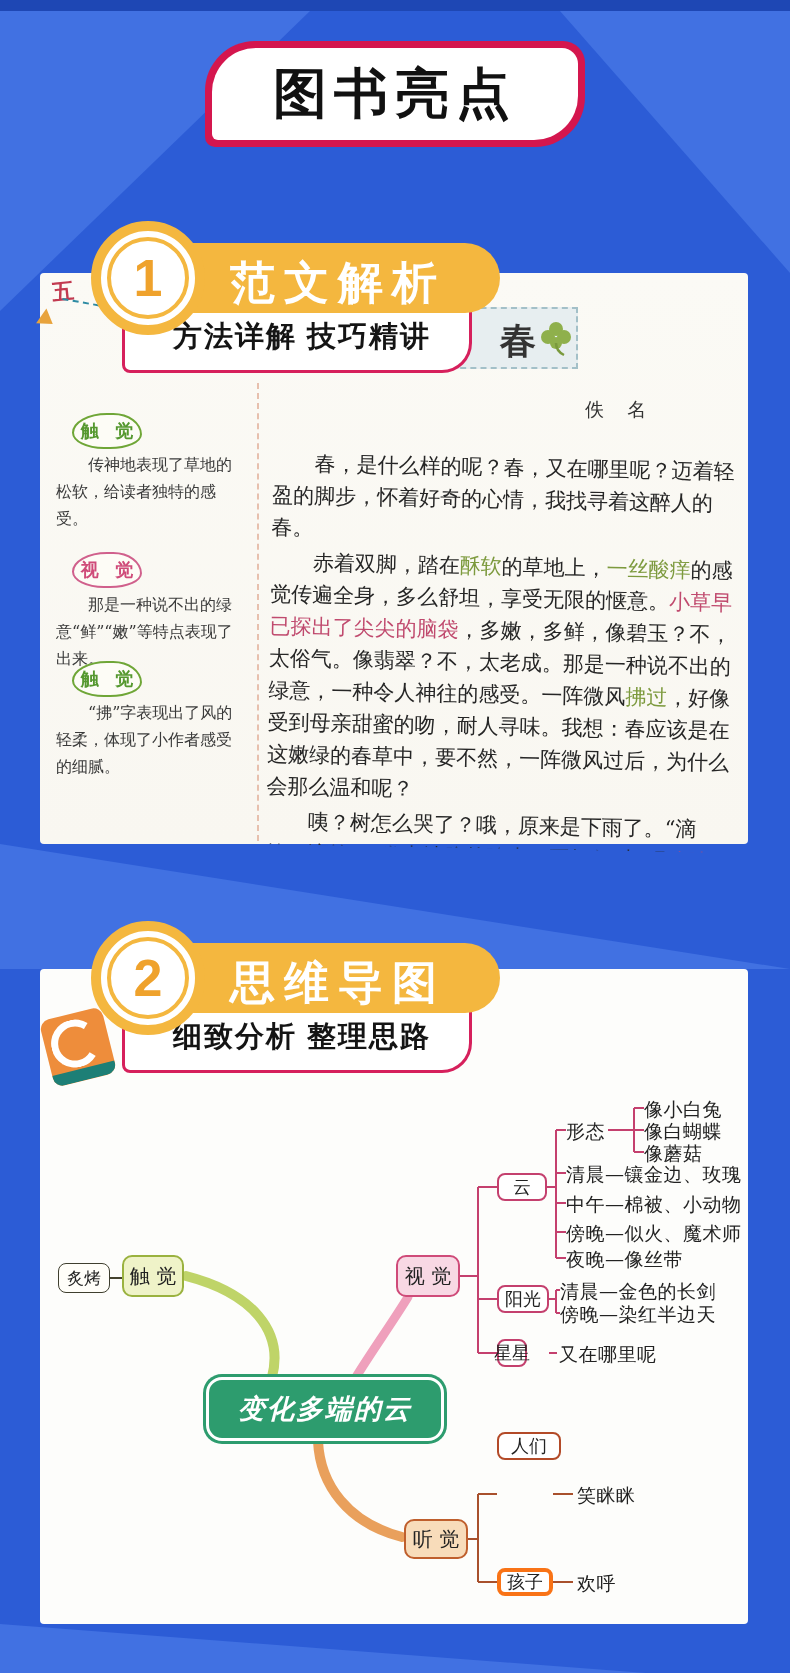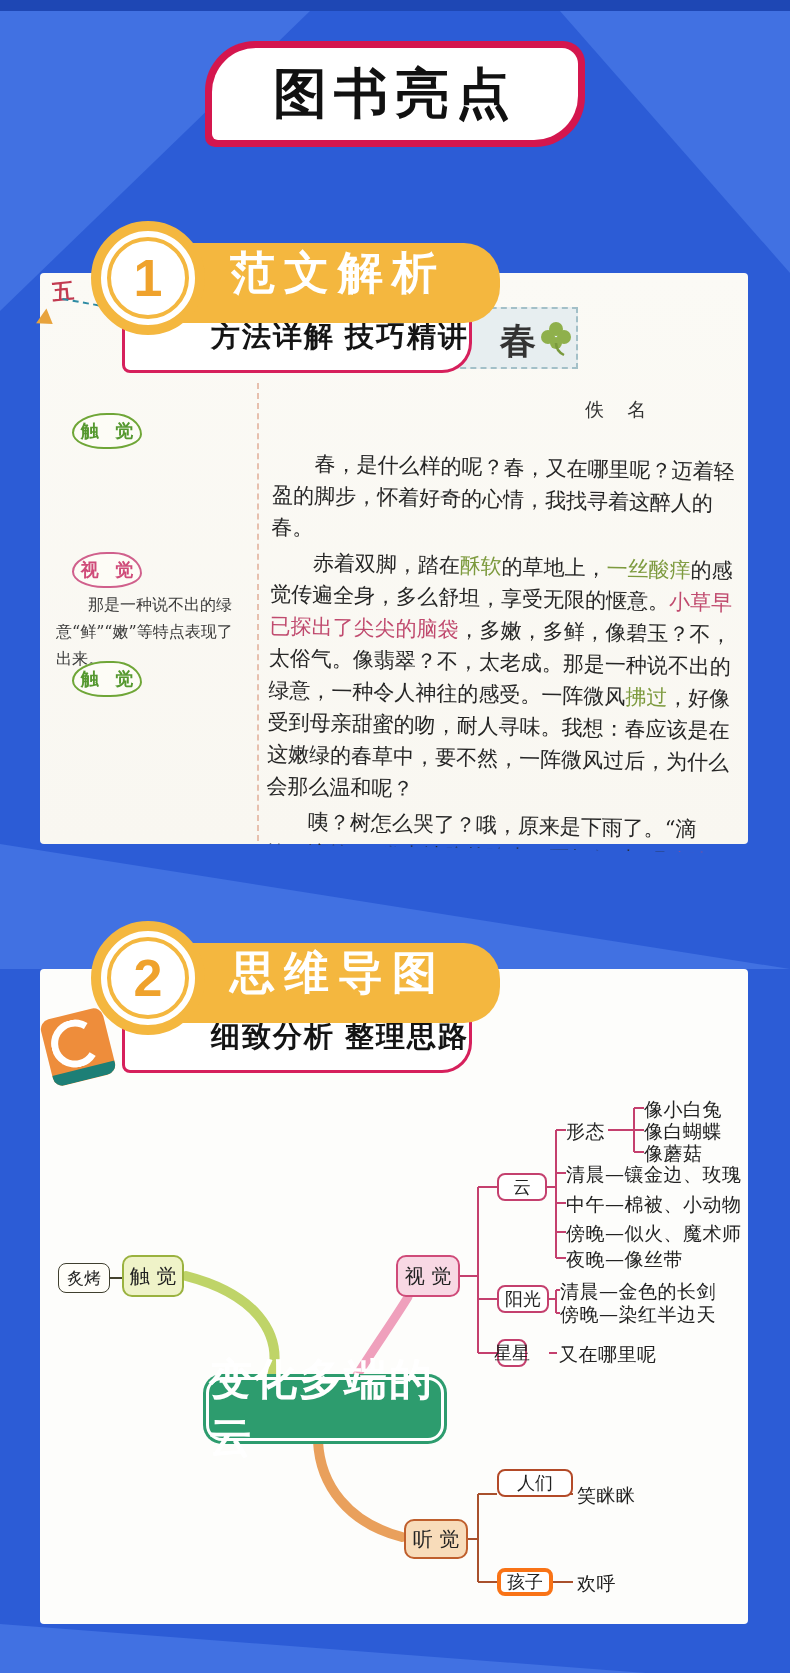"范文解析" .banner { align-items: flex-start -> flex-end; height: 80px -> 70px }
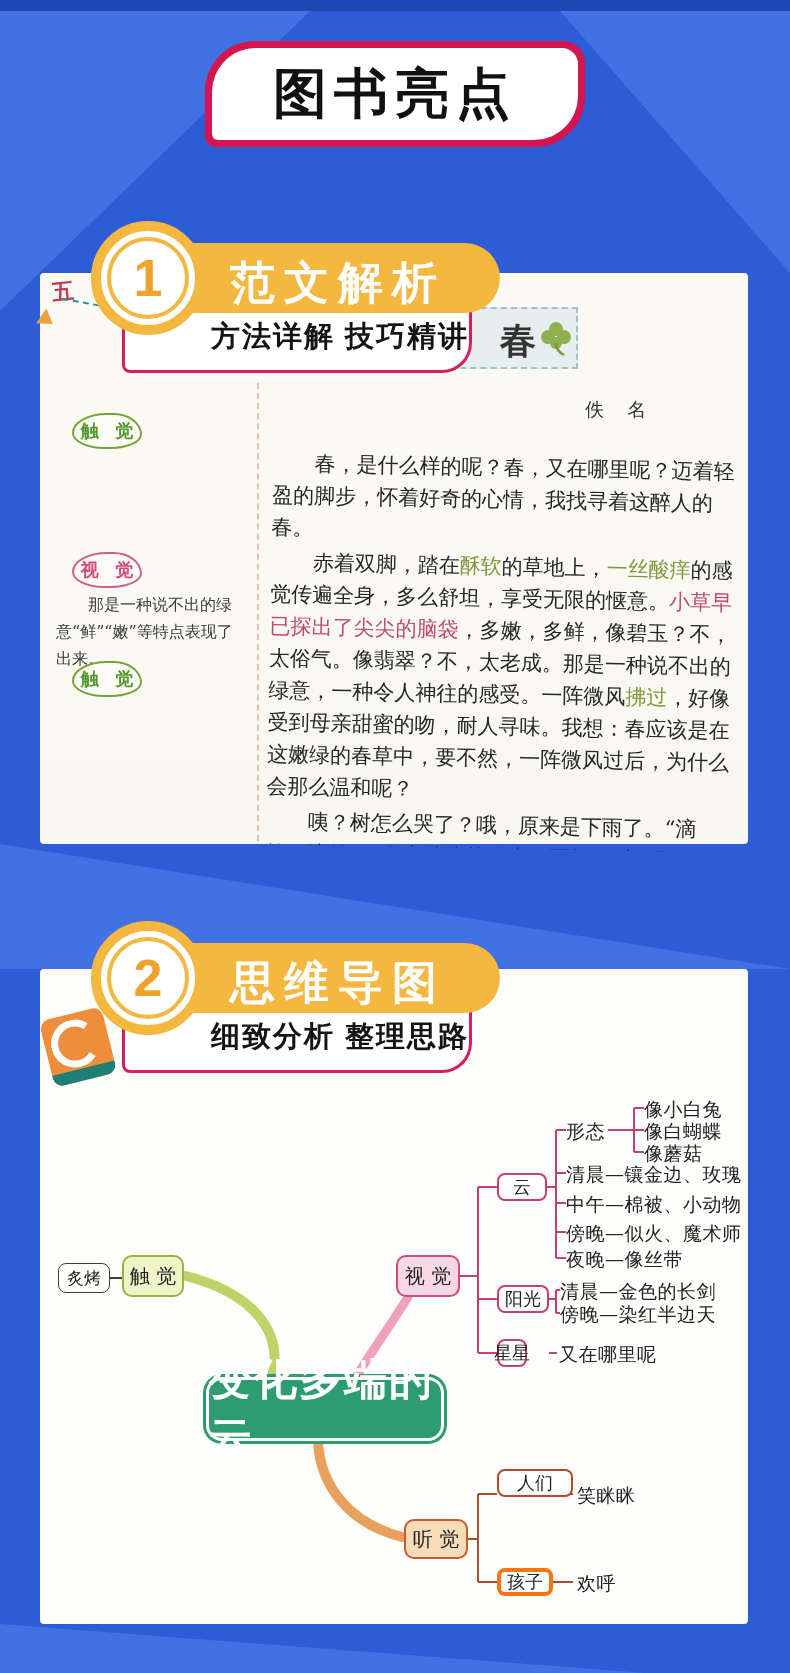"方法详解 技巧精讲" .subbox { justify-content: flex-end -> flex-start }
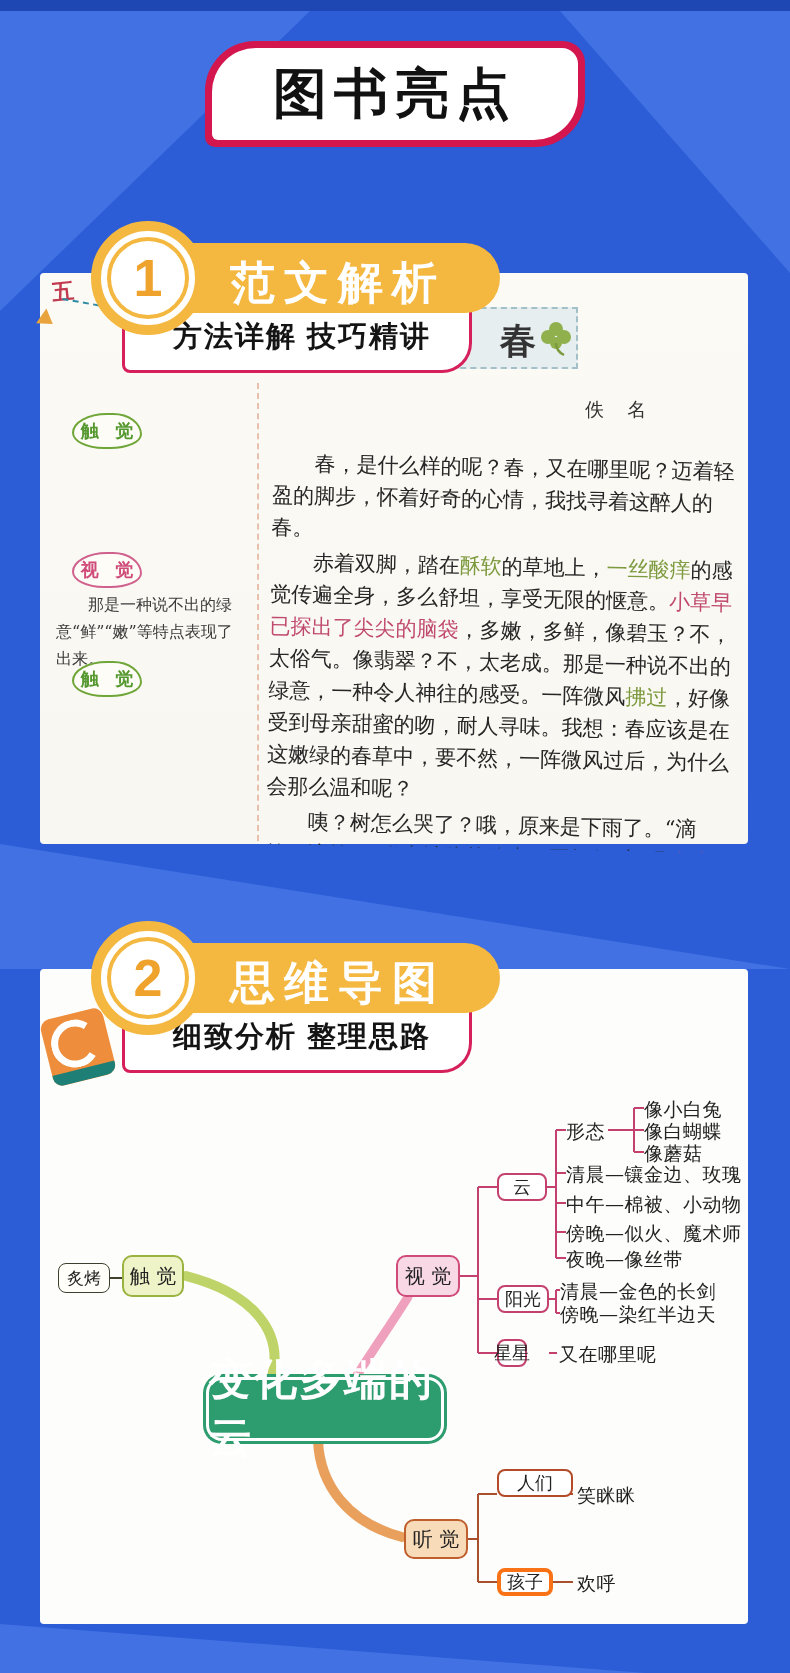"传神地表现了草地的松软，给读者独特的感受。" div.anno-text { html: none -> <div>传神地表现了草地的松软，给读者独特的感受。</div> }
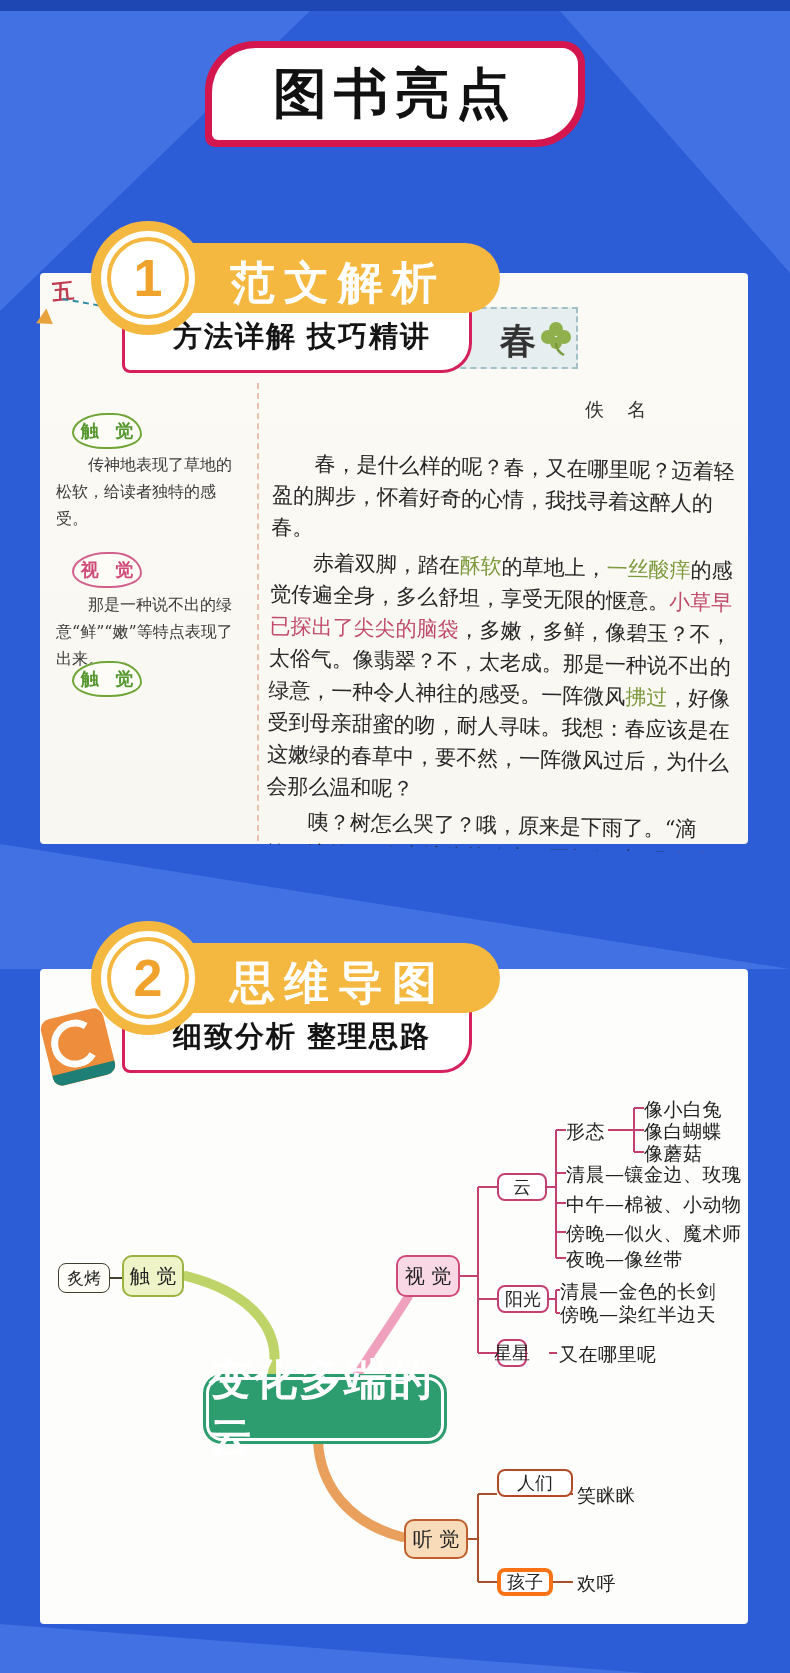"“拂”字表现出了风的轻柔，体现了小作者感受的细腻。" div.anno-text { html: none -> <div>“拂”字表现出了风的轻柔，体现了小作者感受的细腻。</div> }
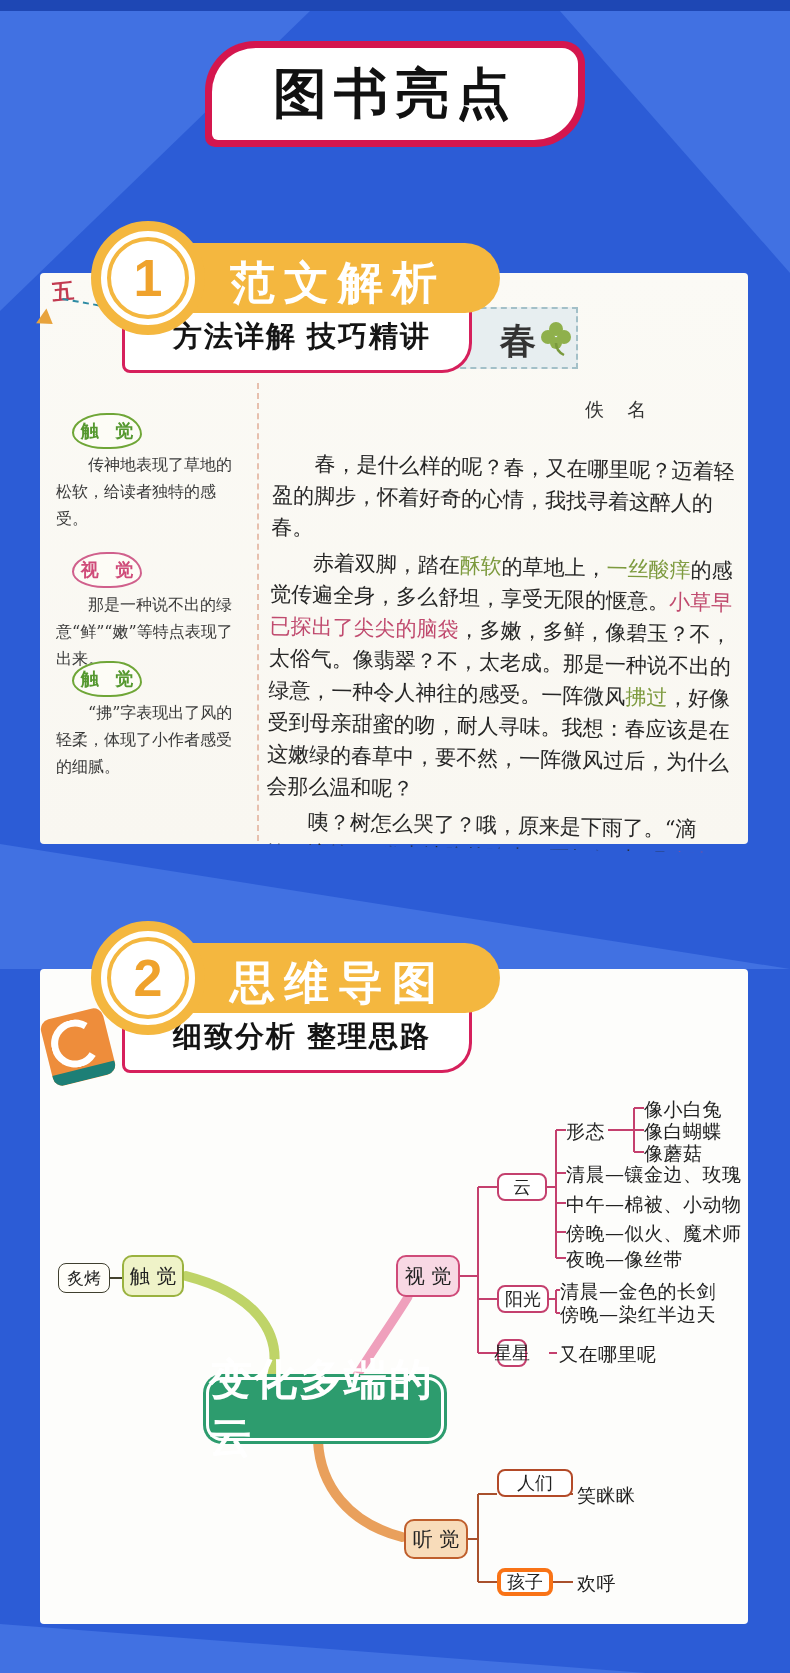"变化多端的云" .mm-center span { font-size: 43px -> 27px; font-style: none -> italic }
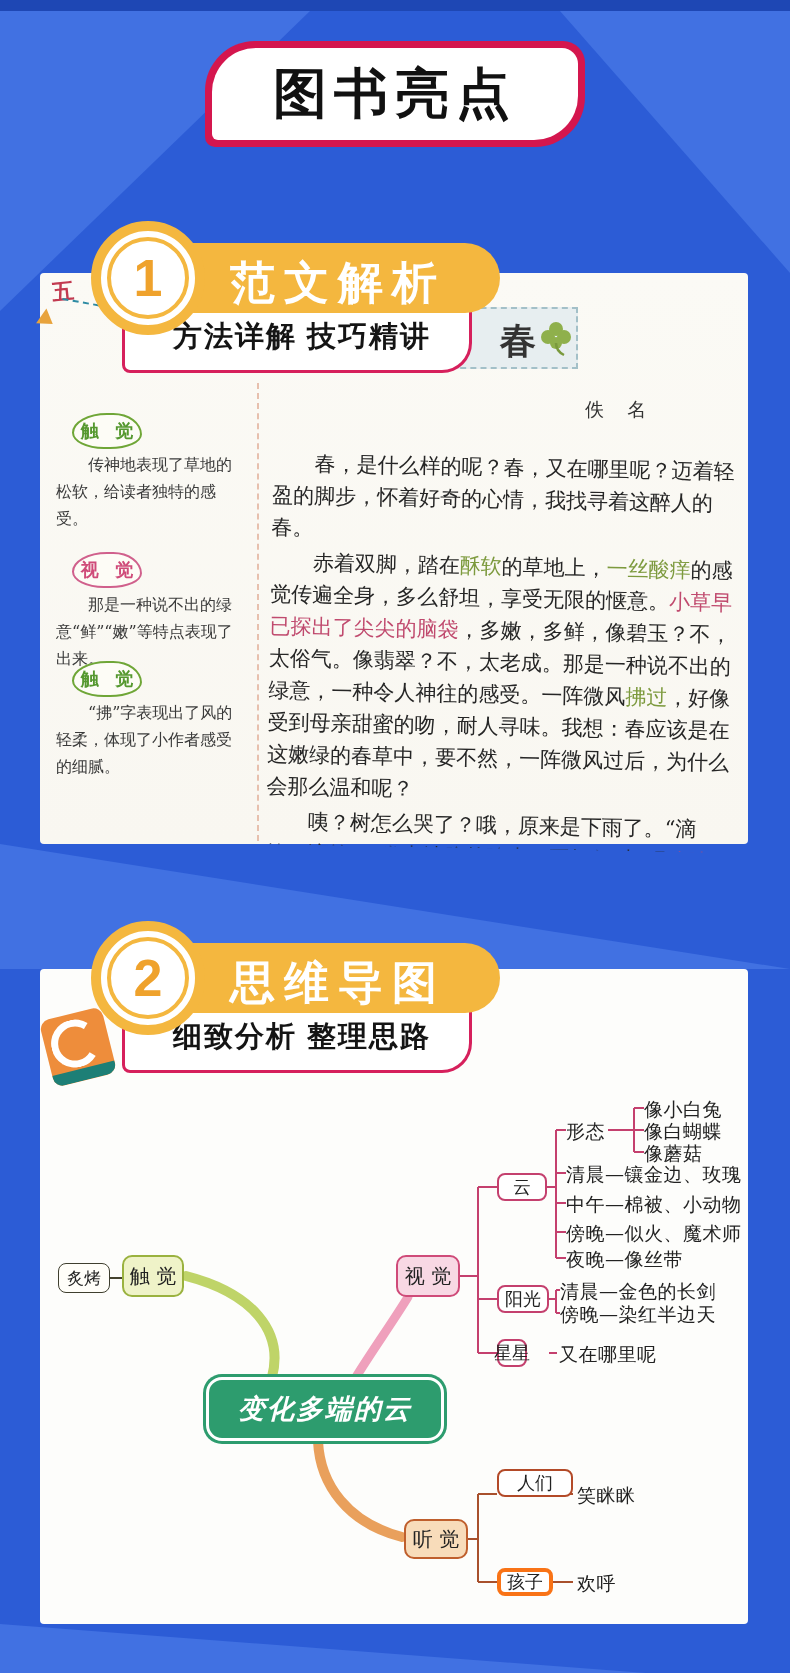"人们" div.mm-box { top: 1458px -> 1421px; width: 76px -> 64px }
